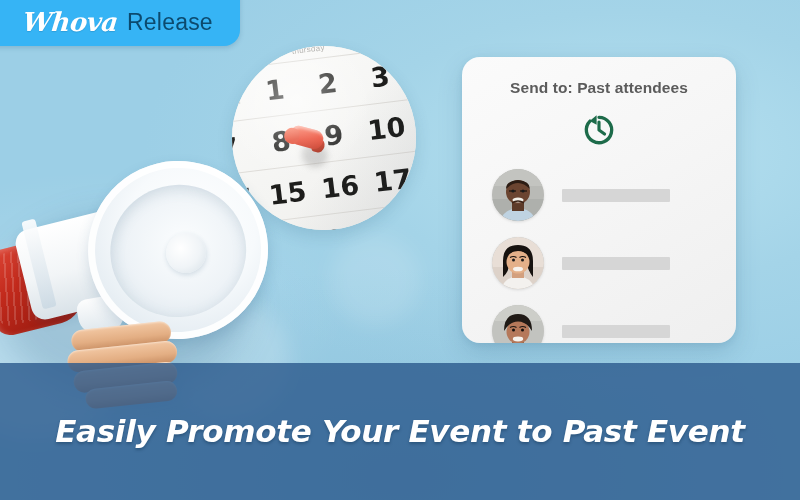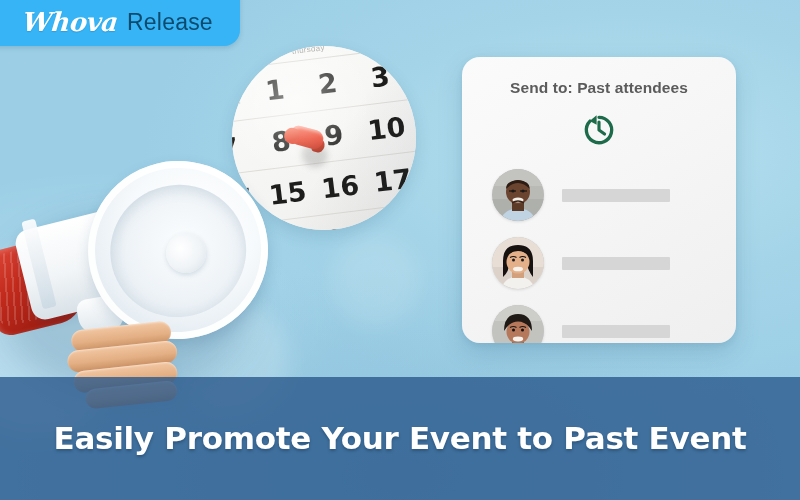"Easily Promote Your Event to" .banner { font-style: none -> italic; height: 123px -> 137px }
